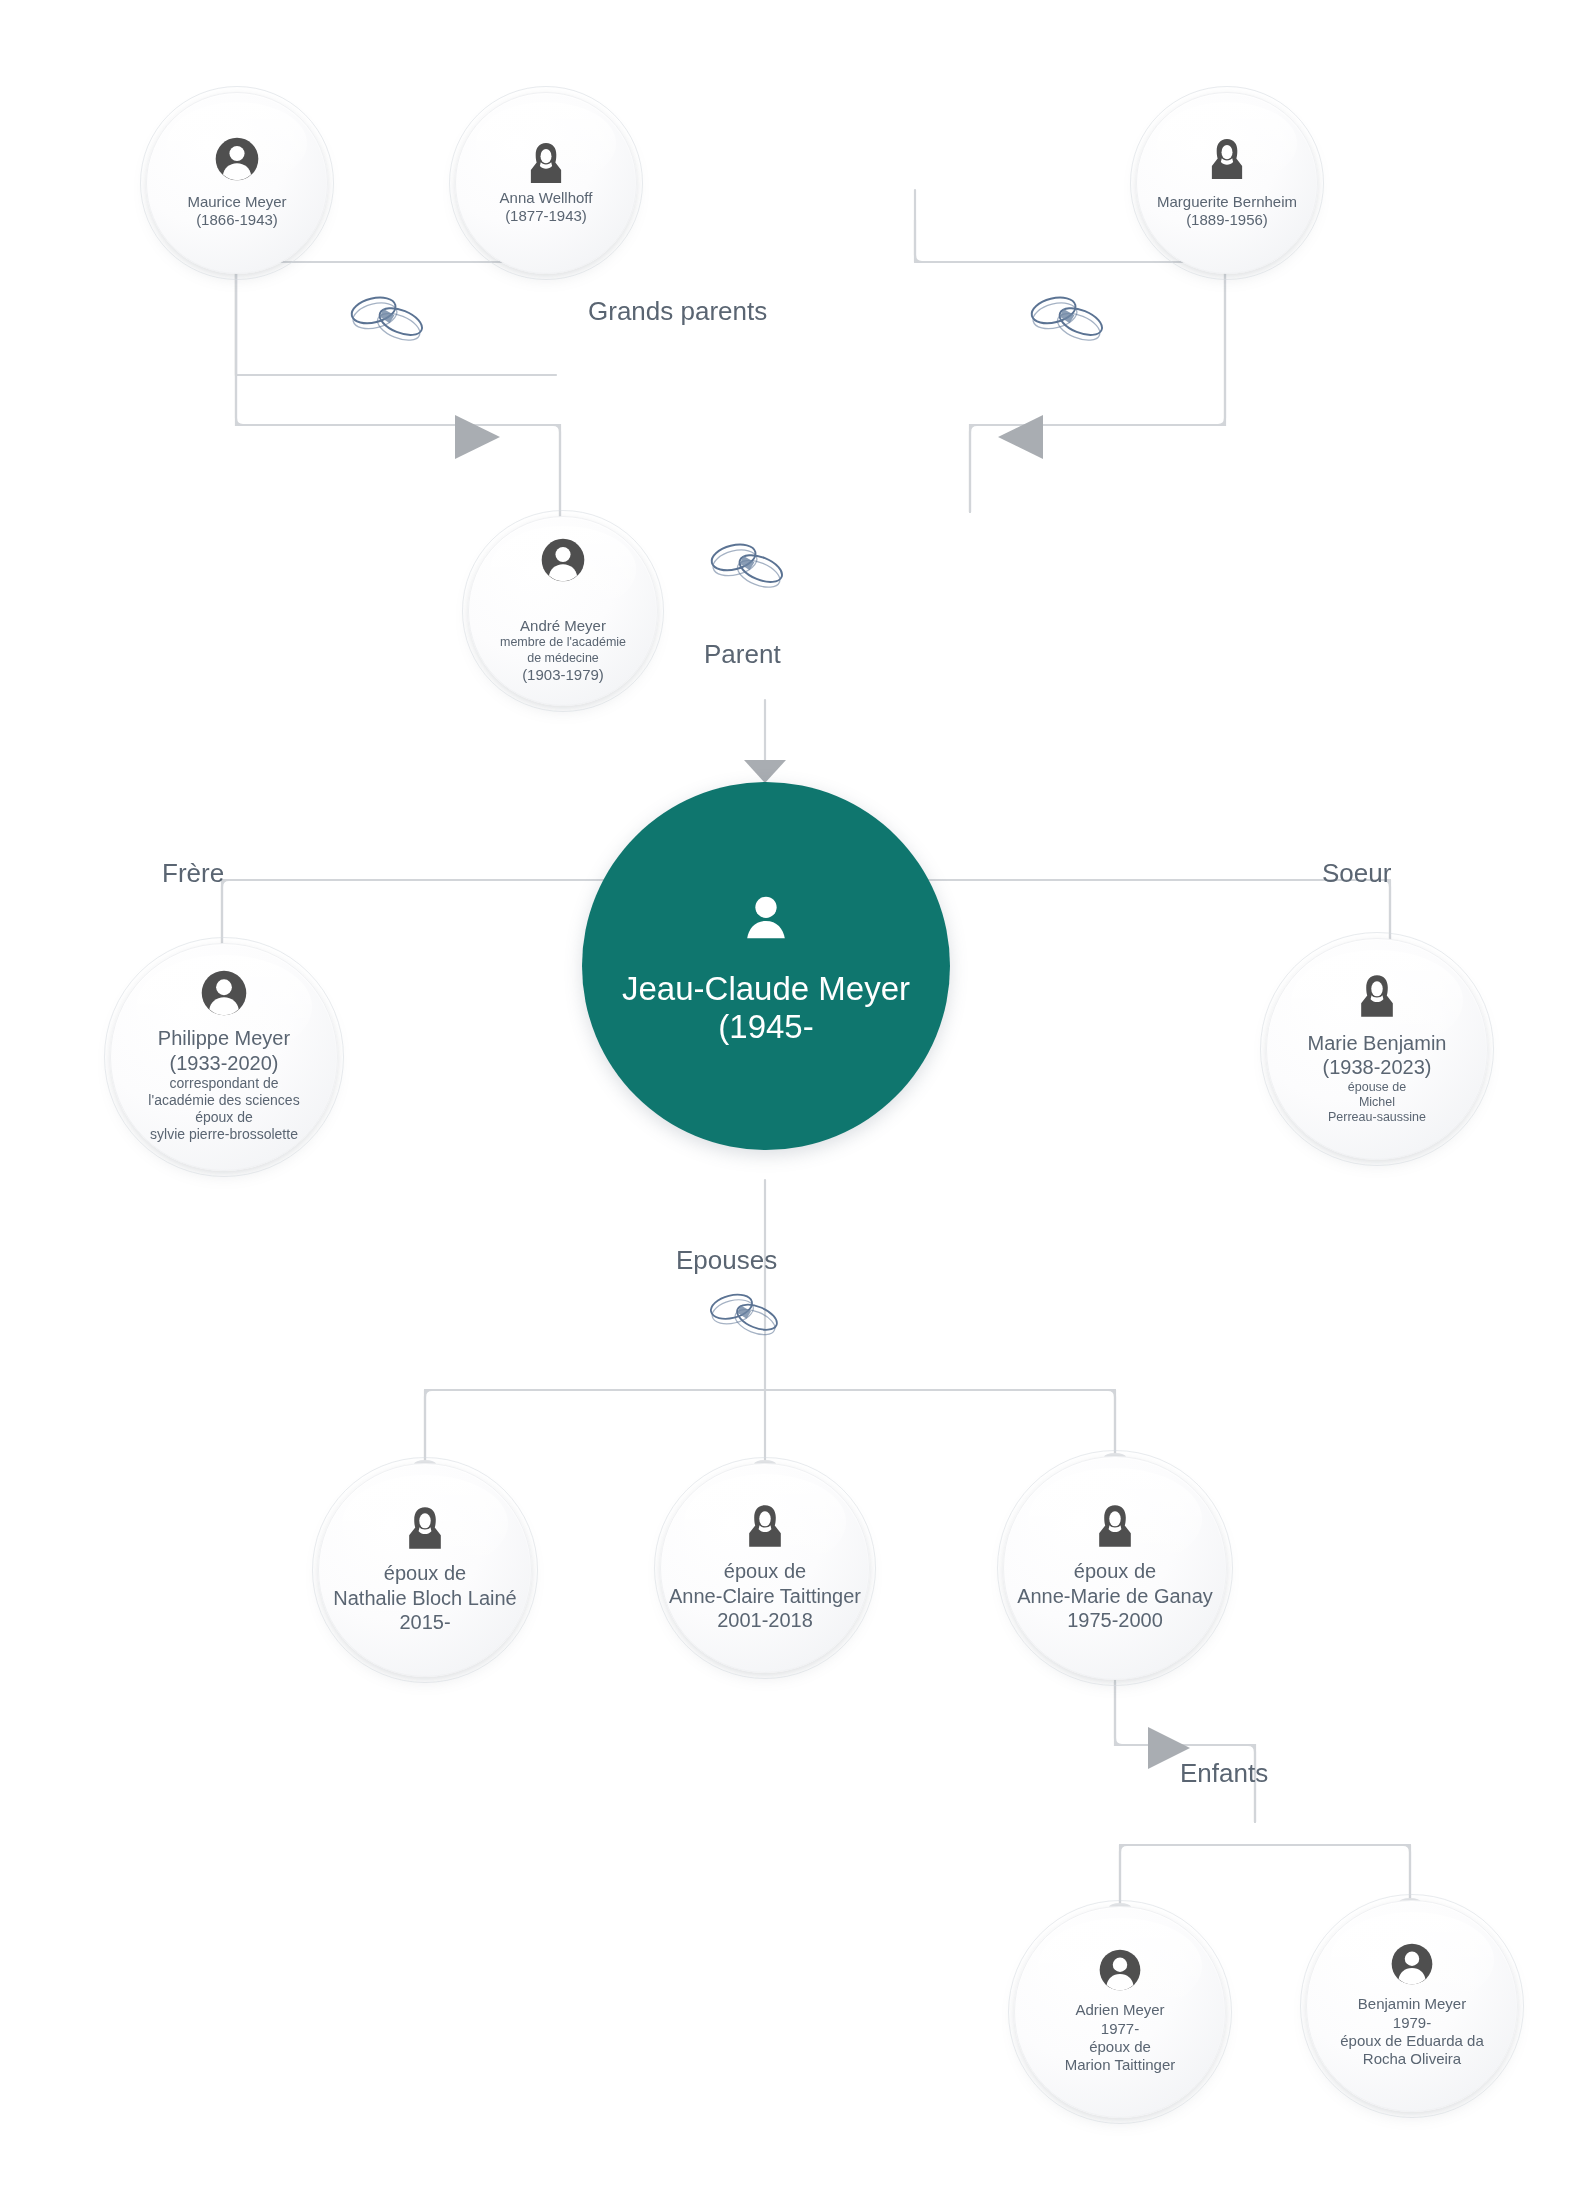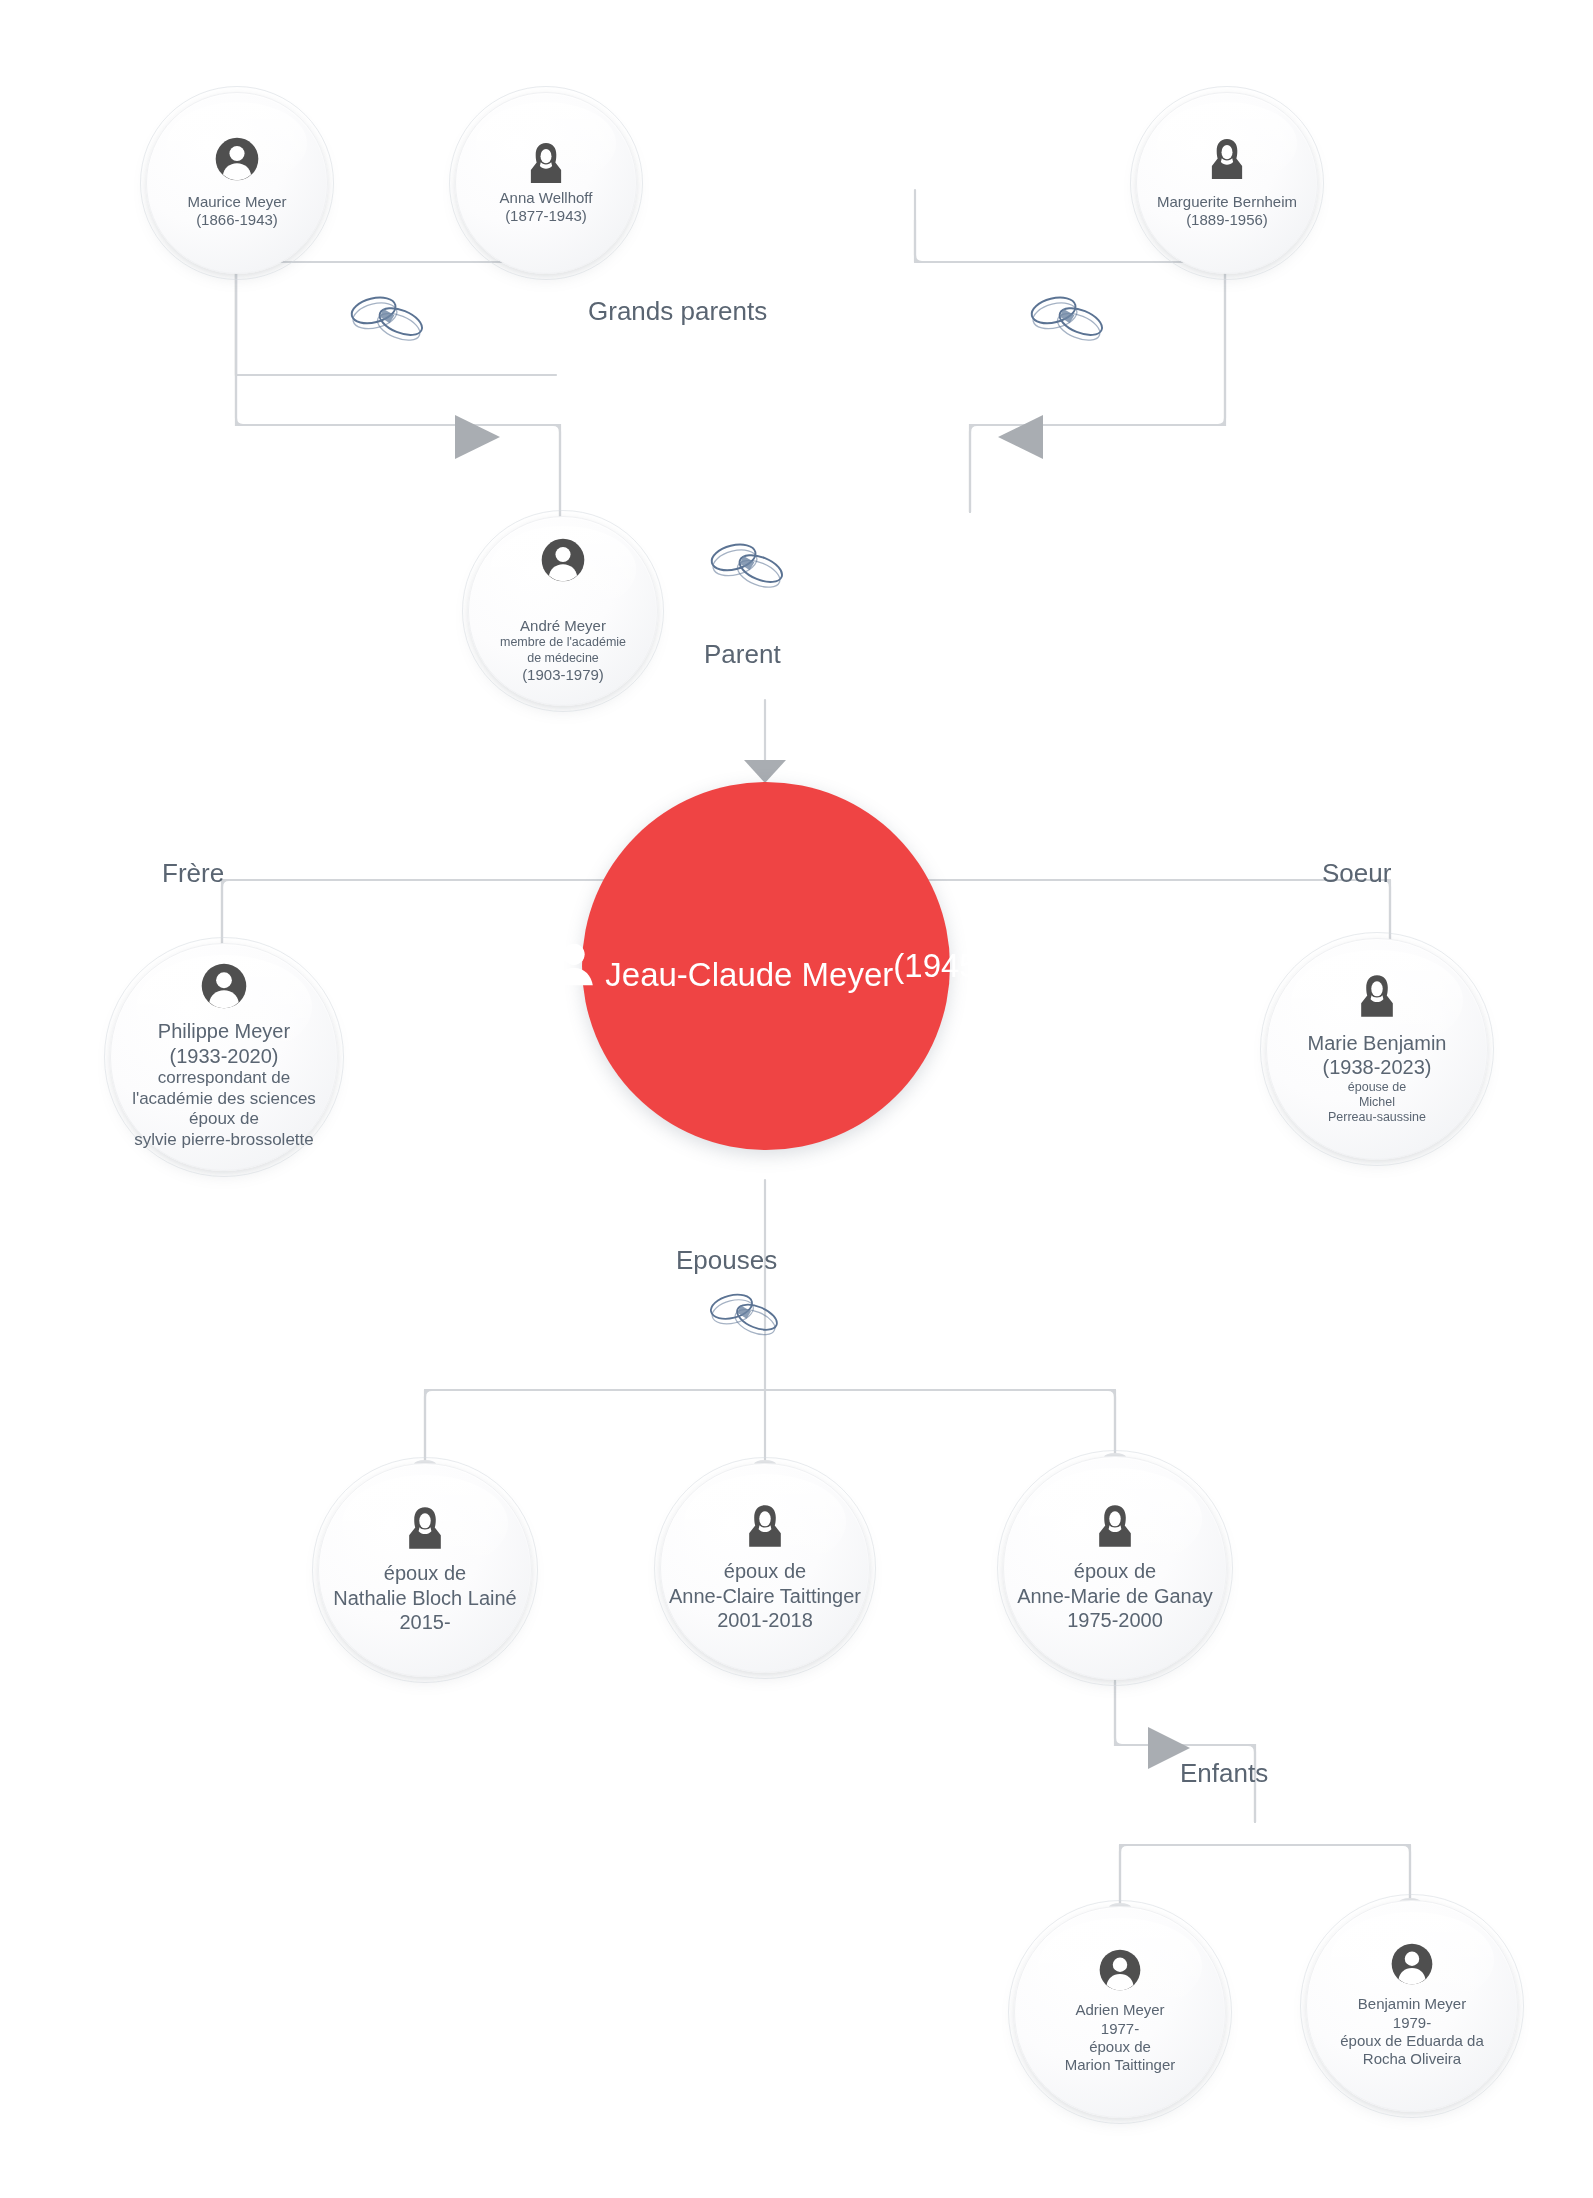"Jeau-Claude Meyer" .hero { background: #ef4444 -> #0f766e; flex-direction: row -> column }
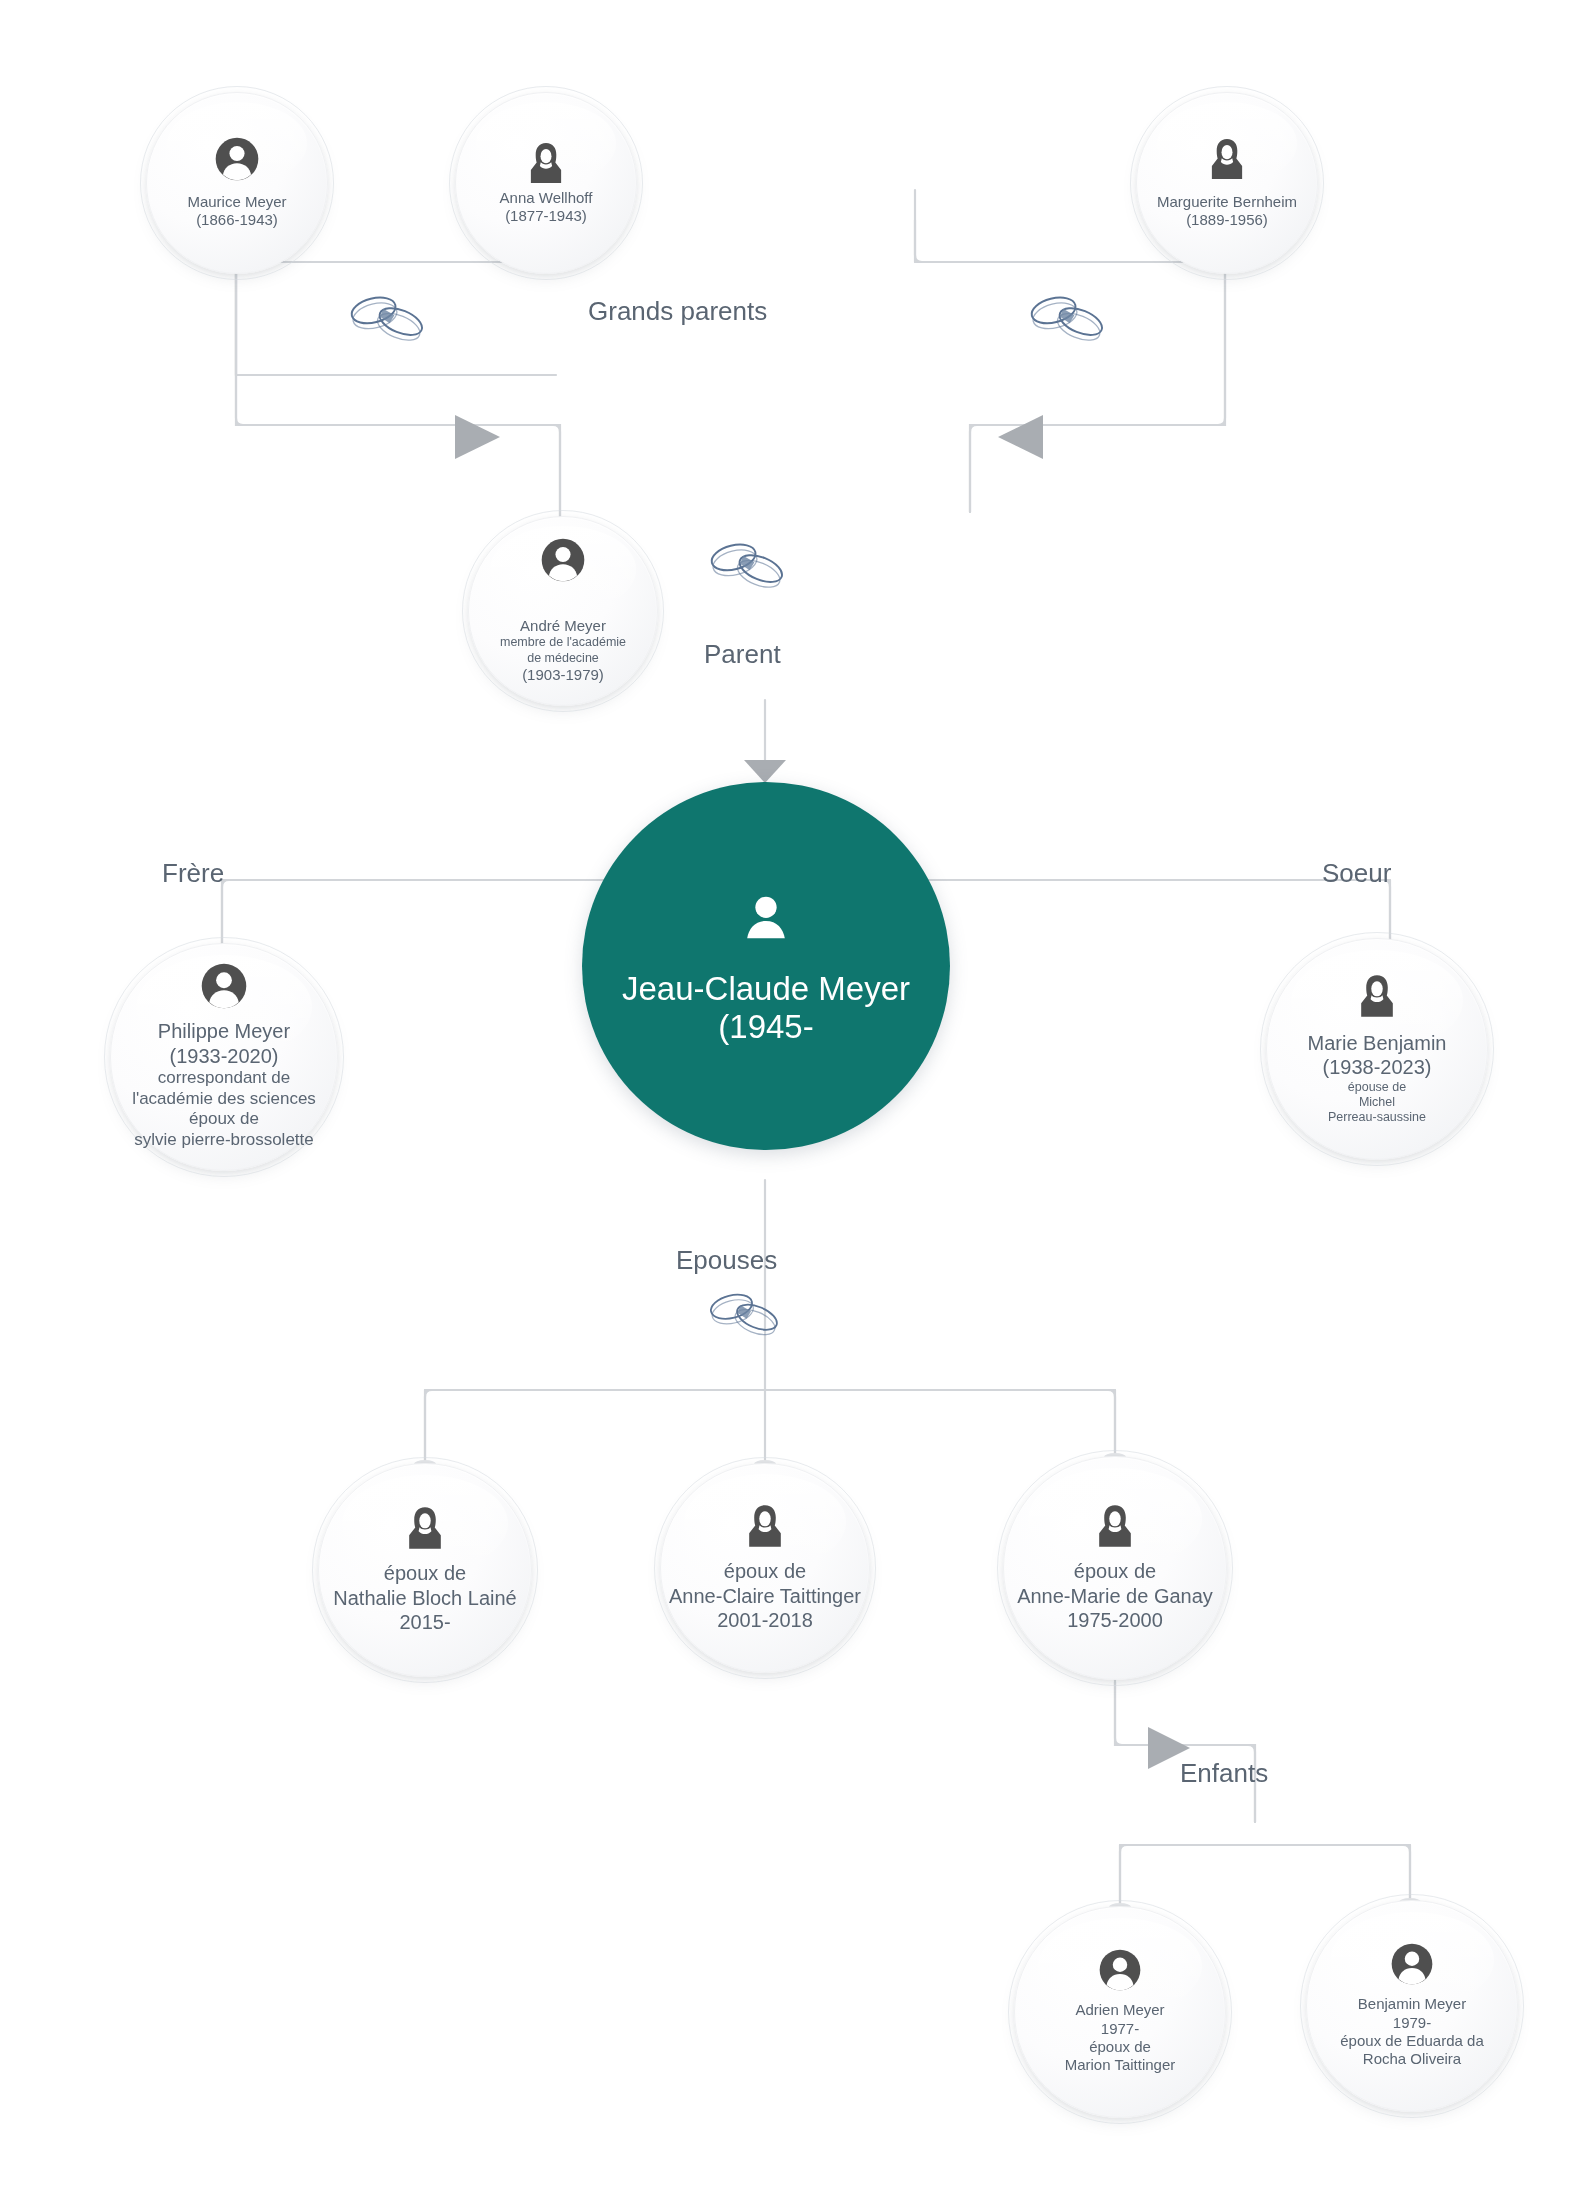"correspondant de" .sub.tiny { font-size: 17px -> 14px }
